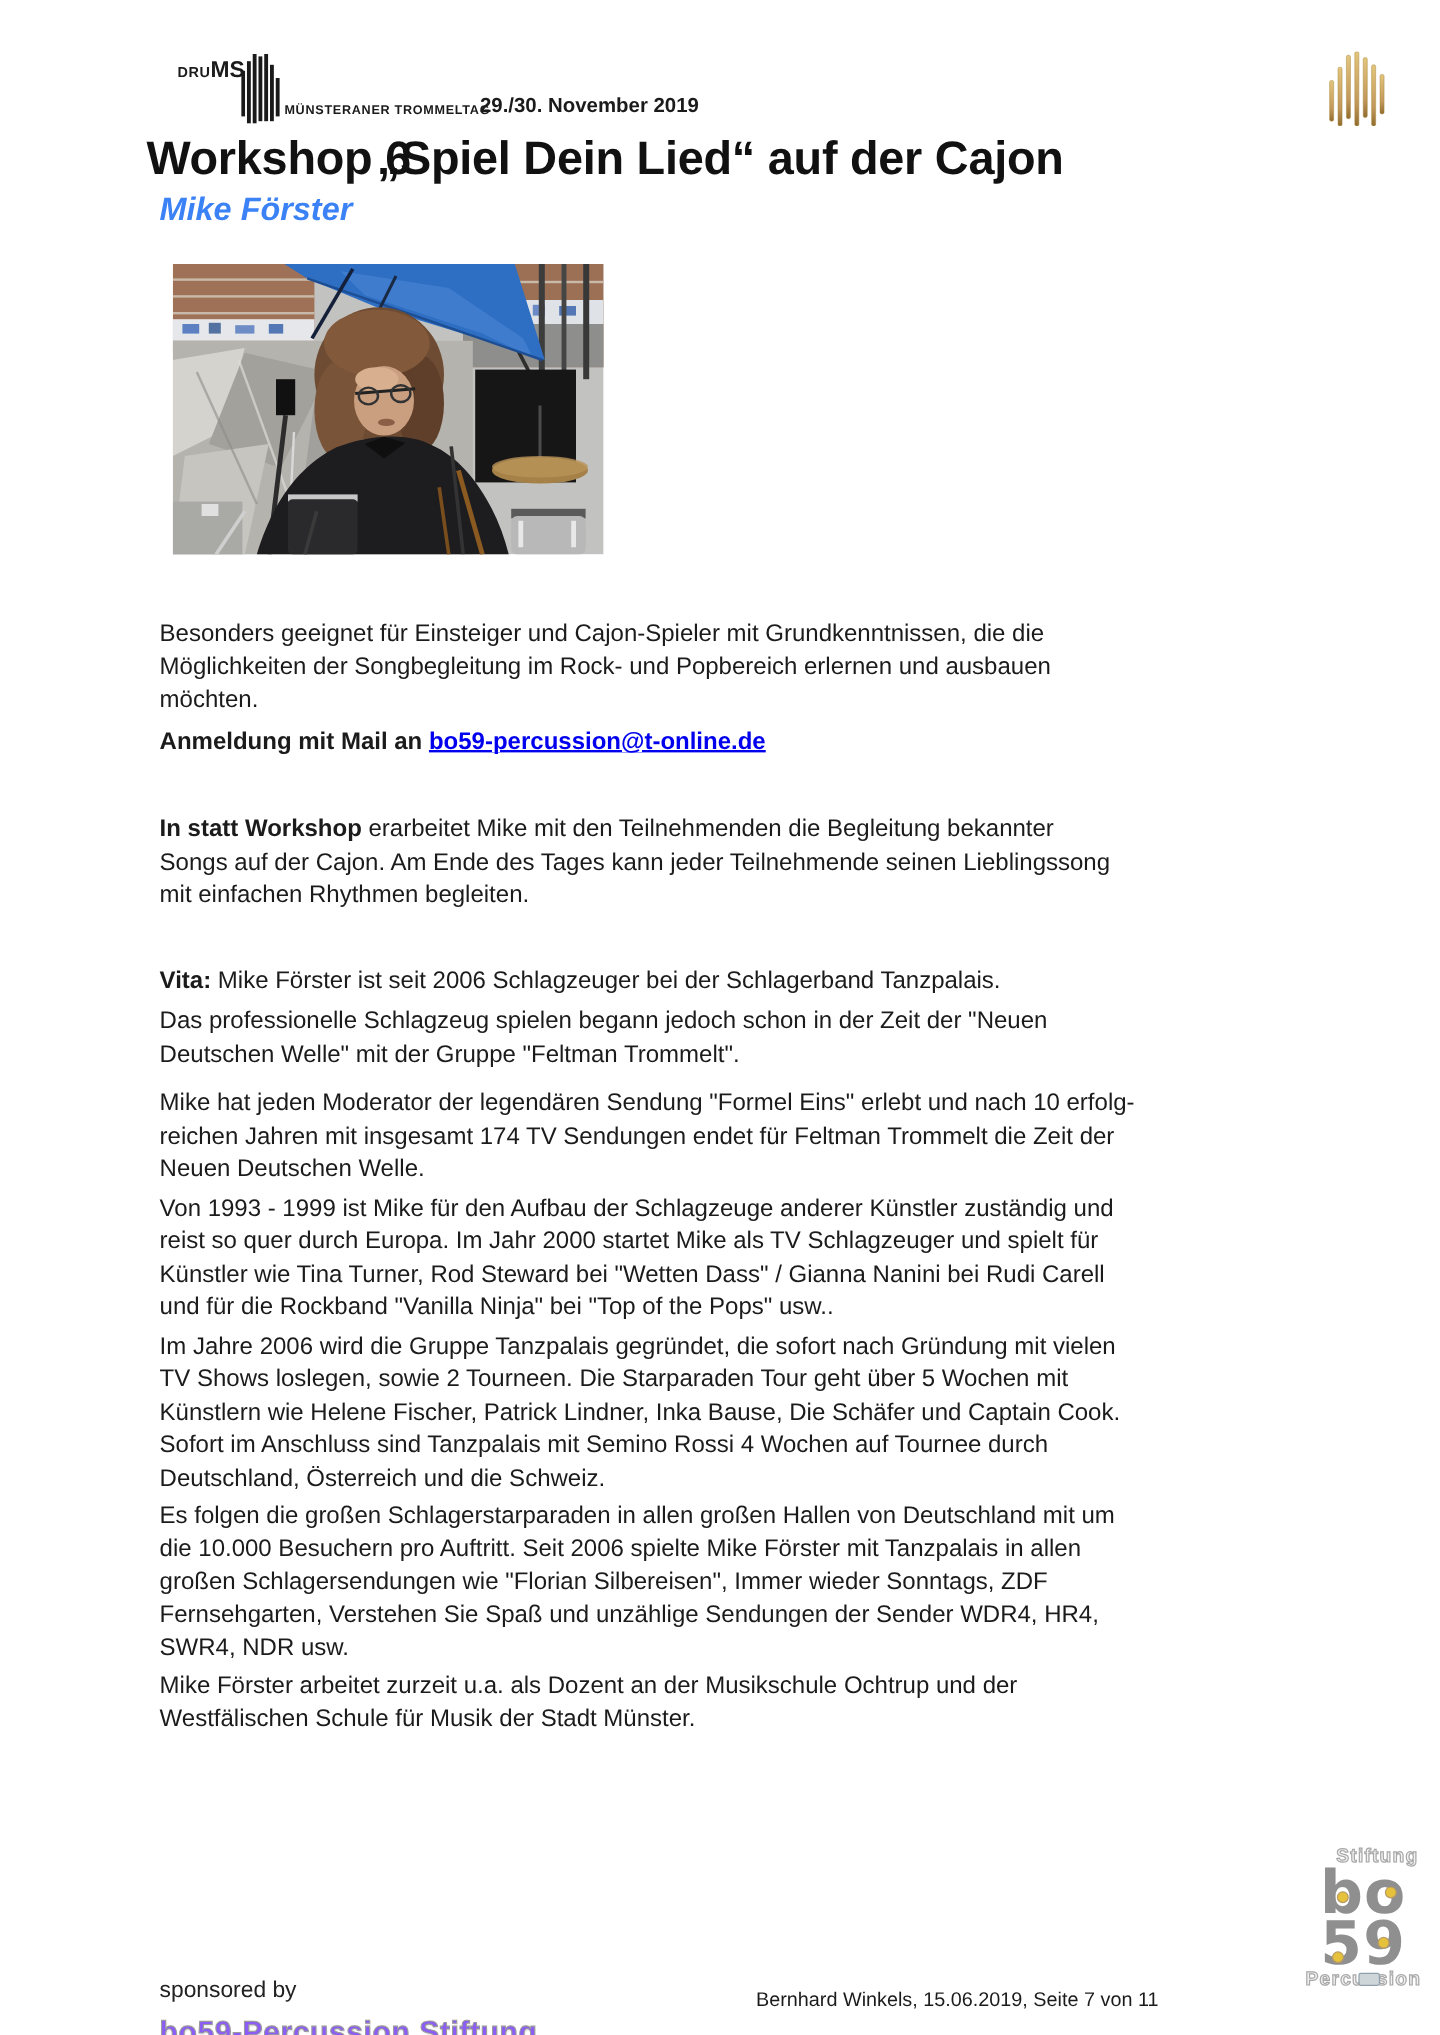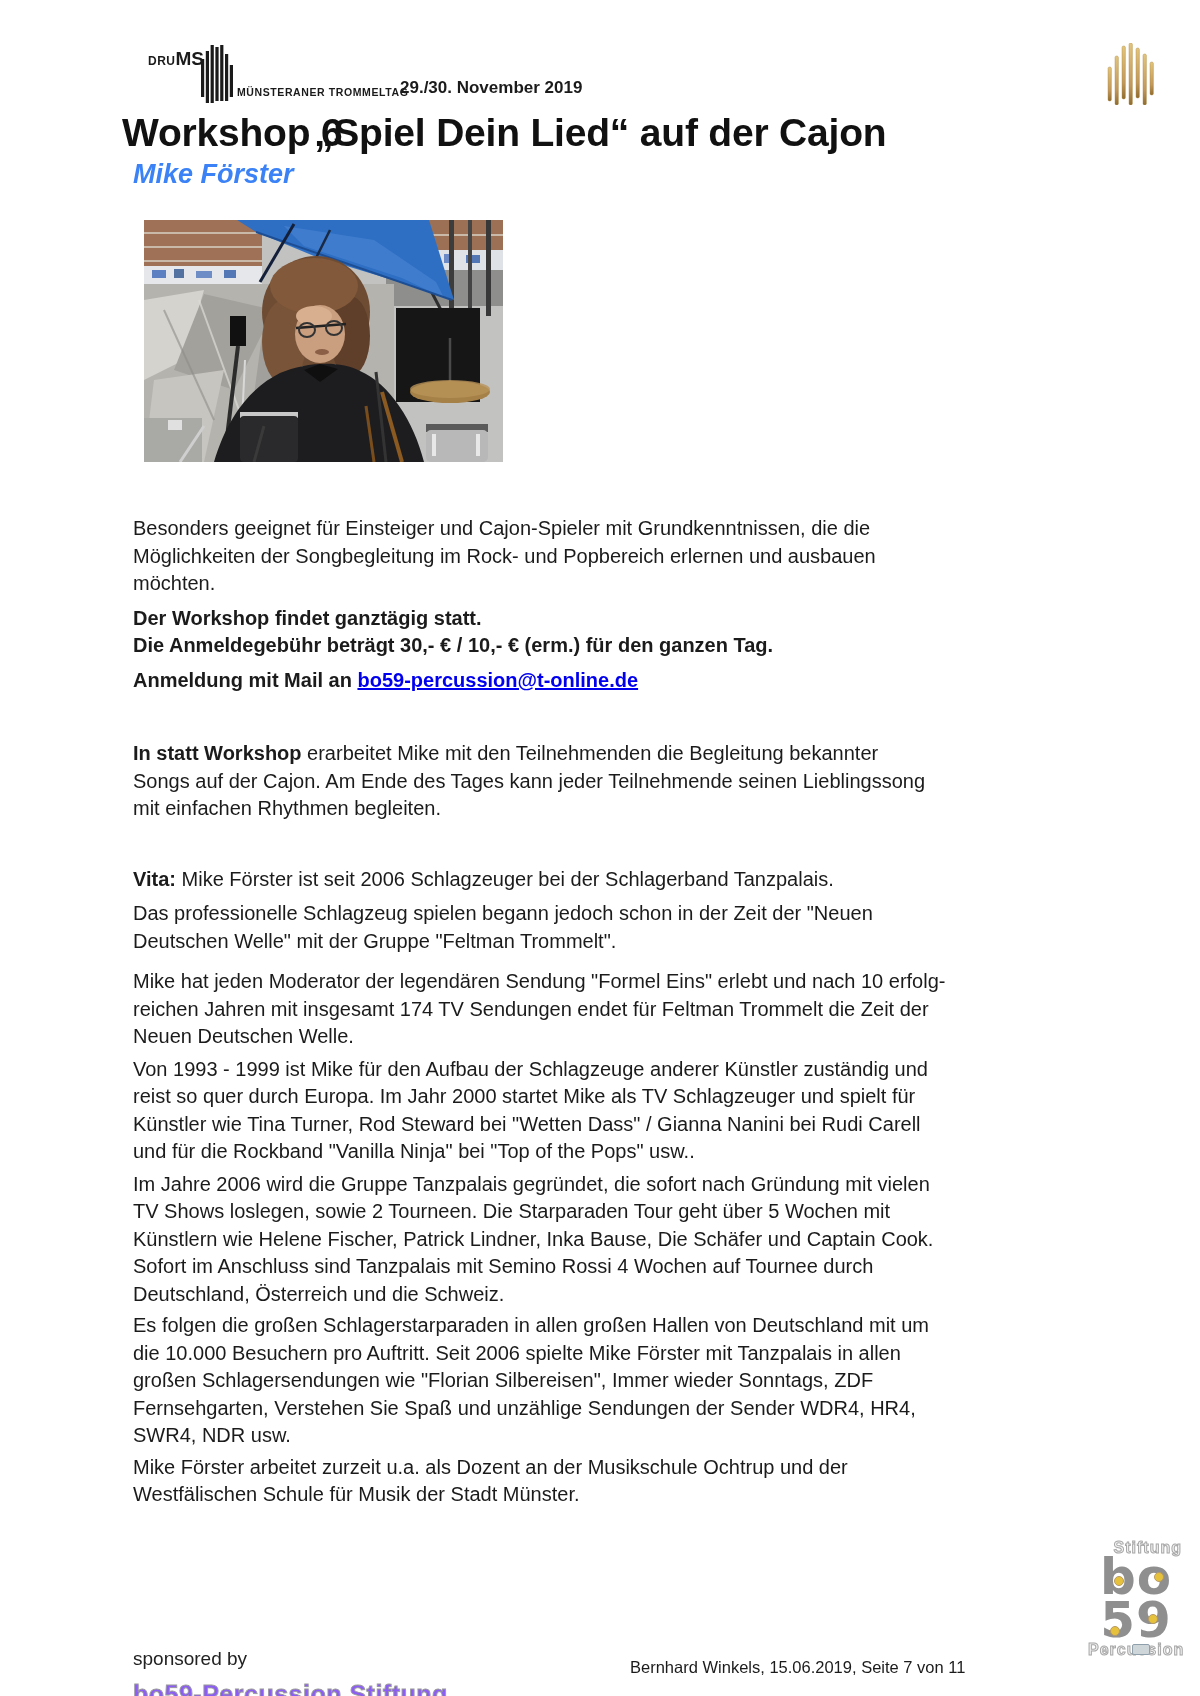"Der Workshop findet ganztägig statt." p.lines { html: <p>Der Workshop findet ganztägig statt. Die Anmeldegebühr beträgt 30,- € / 10,- € (erm.) für den ganzen Tag.</p> -> none }
